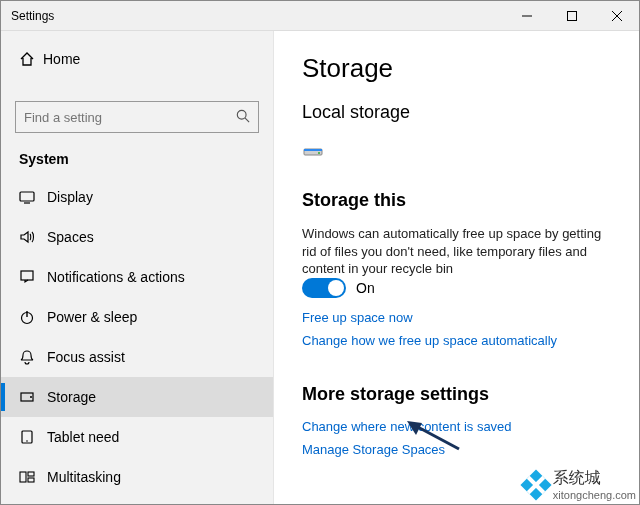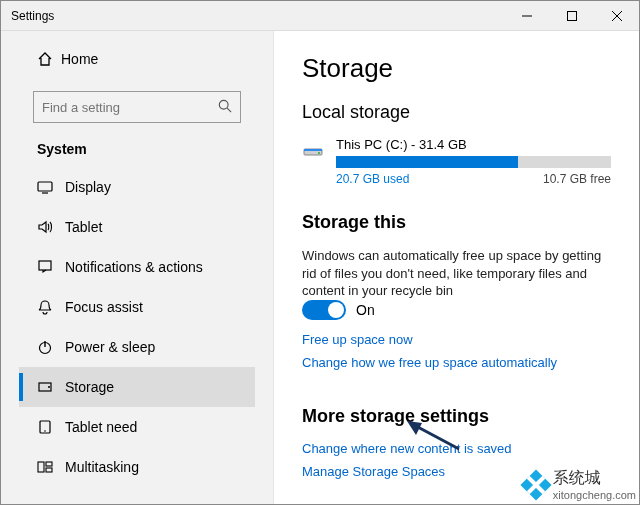"Home" .sidebar { padding: 10px 18px -> 10px 0 }
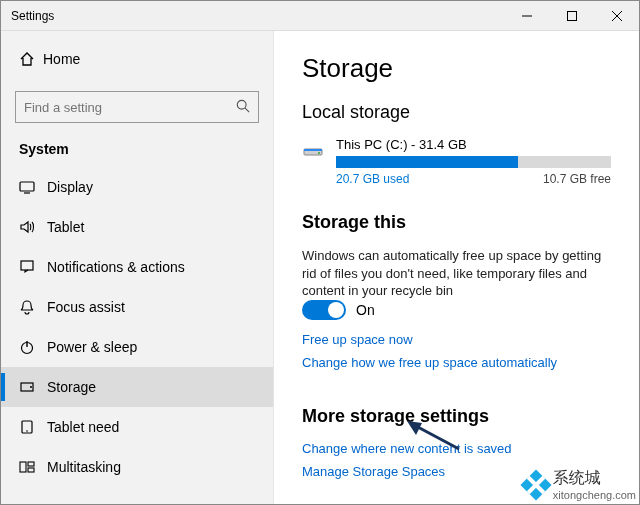"Find a setting" .search { margin: 14px 14px 12px 14px -> 24px 14px 12px 14px }
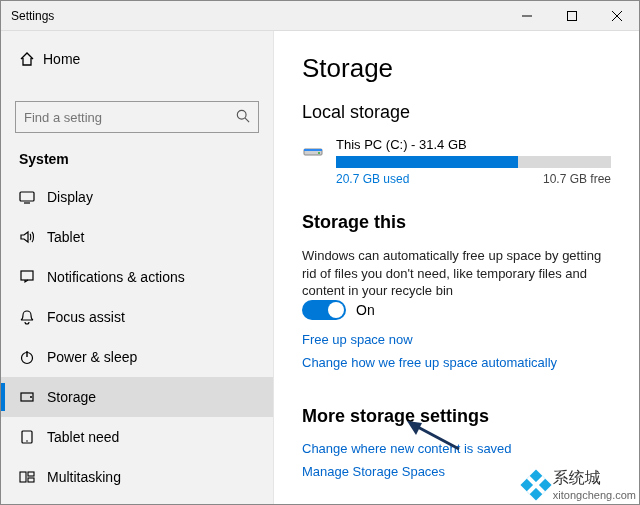"This PC (C:) - 31.4" div.drivebody { html: <div> <div>This PC (C:) - 31.4 GB</div> <div> <div></div> </div> <div> <span>20.7 GB used</span> <span>10.7 GB free</span> </div> </div> -> none }
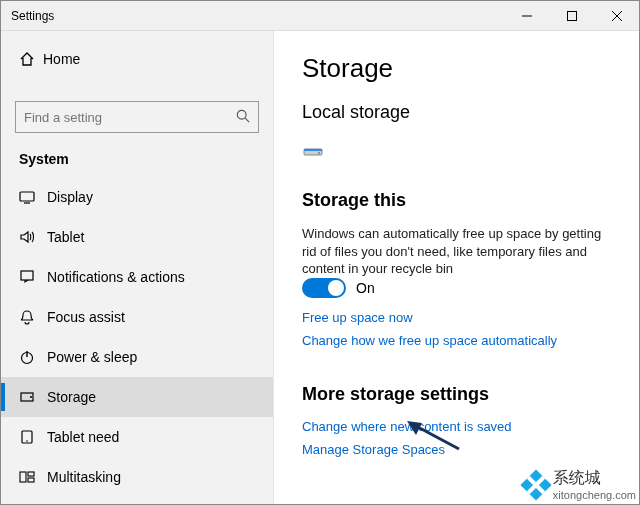"Tablet" span { text: Tablet -> Spaces }
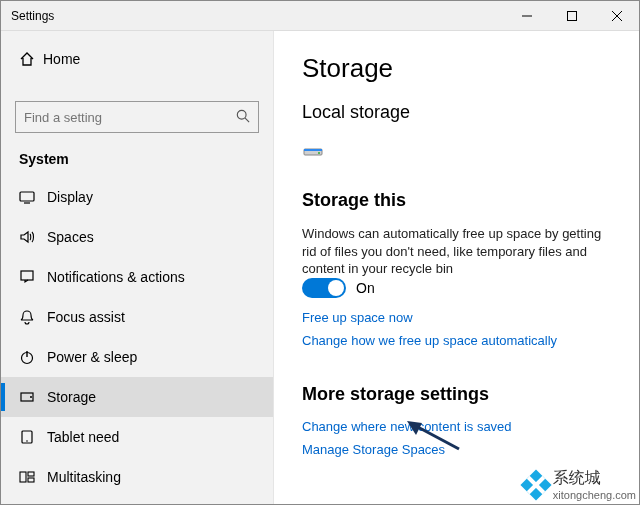"Focus assist" div.navitem { order: before "Power & sleep" -> after "Power & sleep" }
